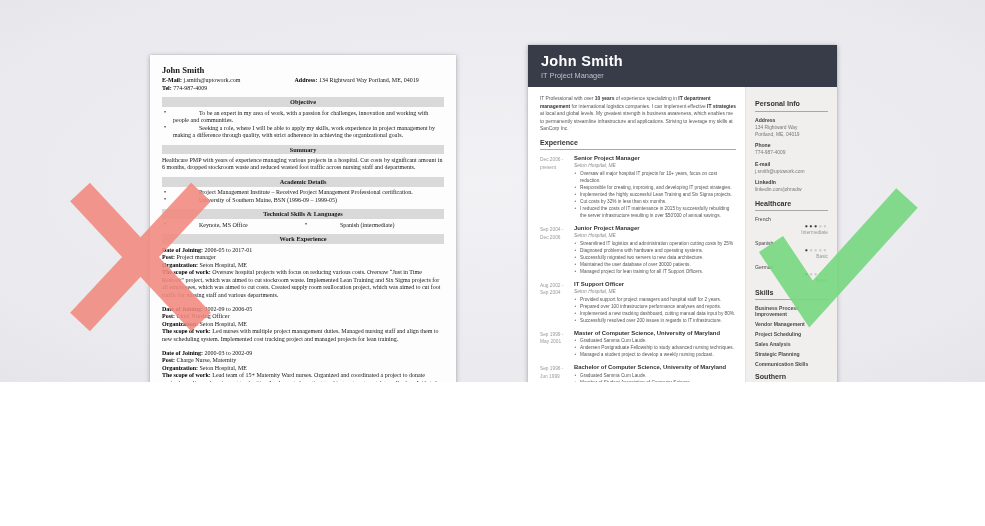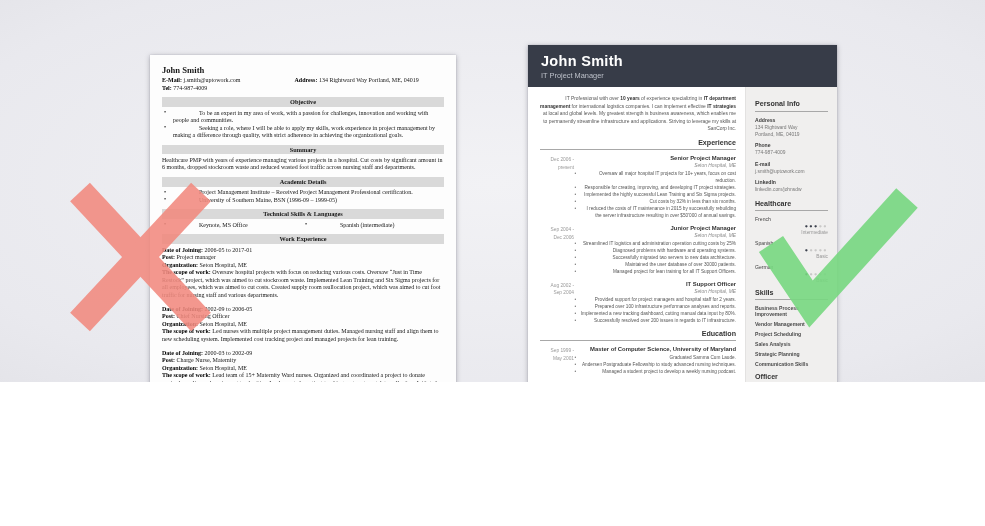"Experience" .rr-main { text-align: right -> none }
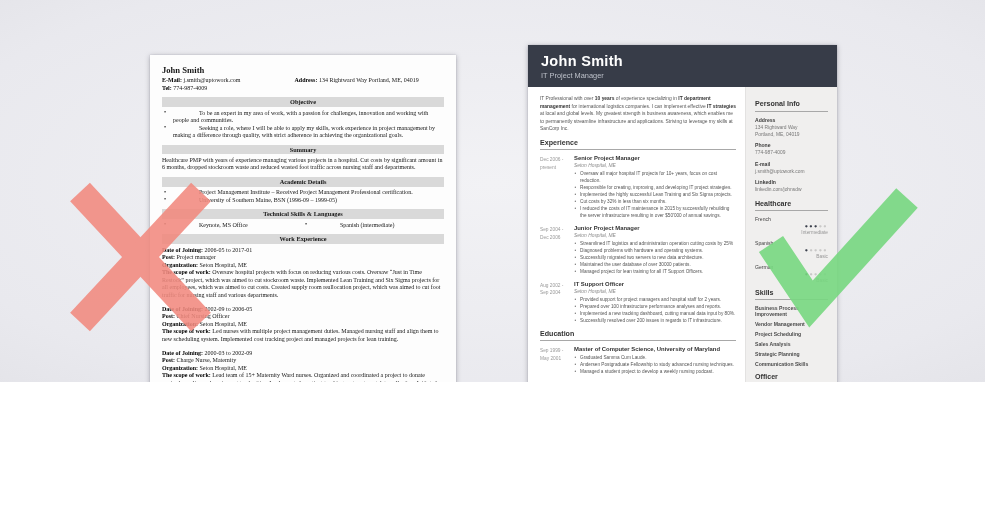"Education" div.rr-h { html: <div>Education</div> -> none }
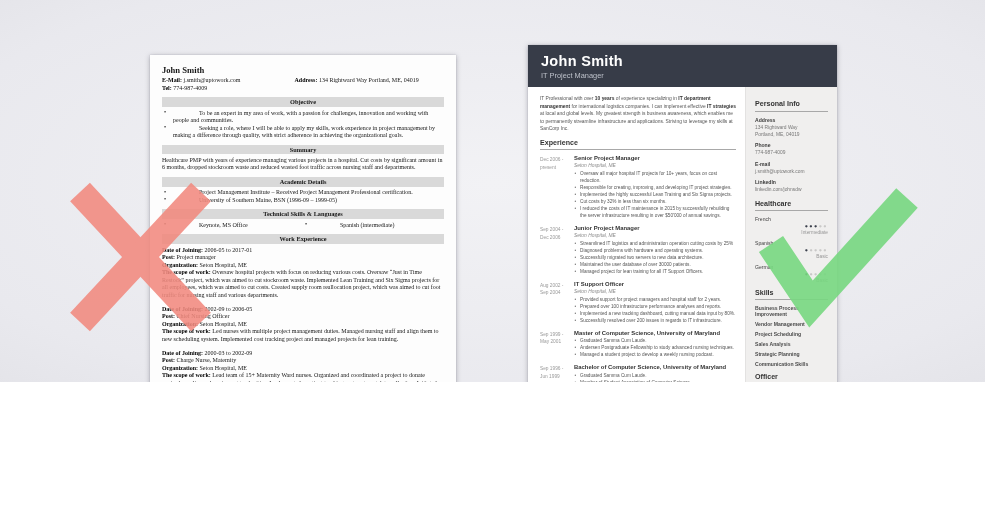"Officer" div.rr-h { text: Officer -> Southern }
